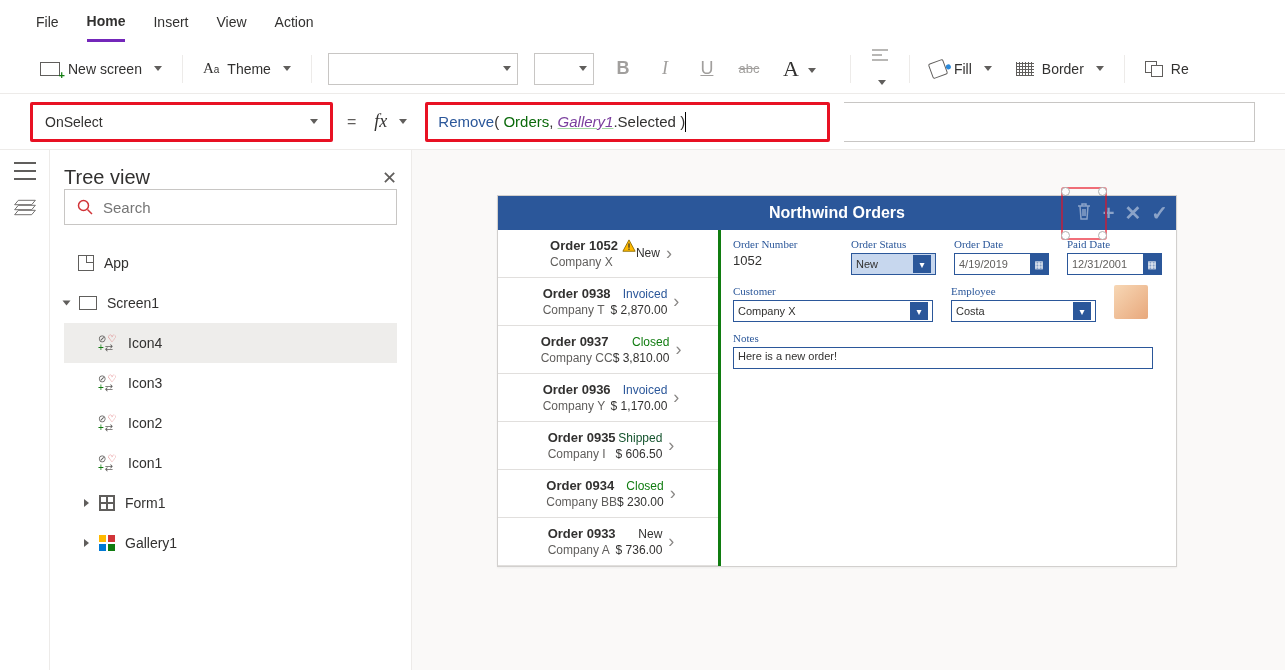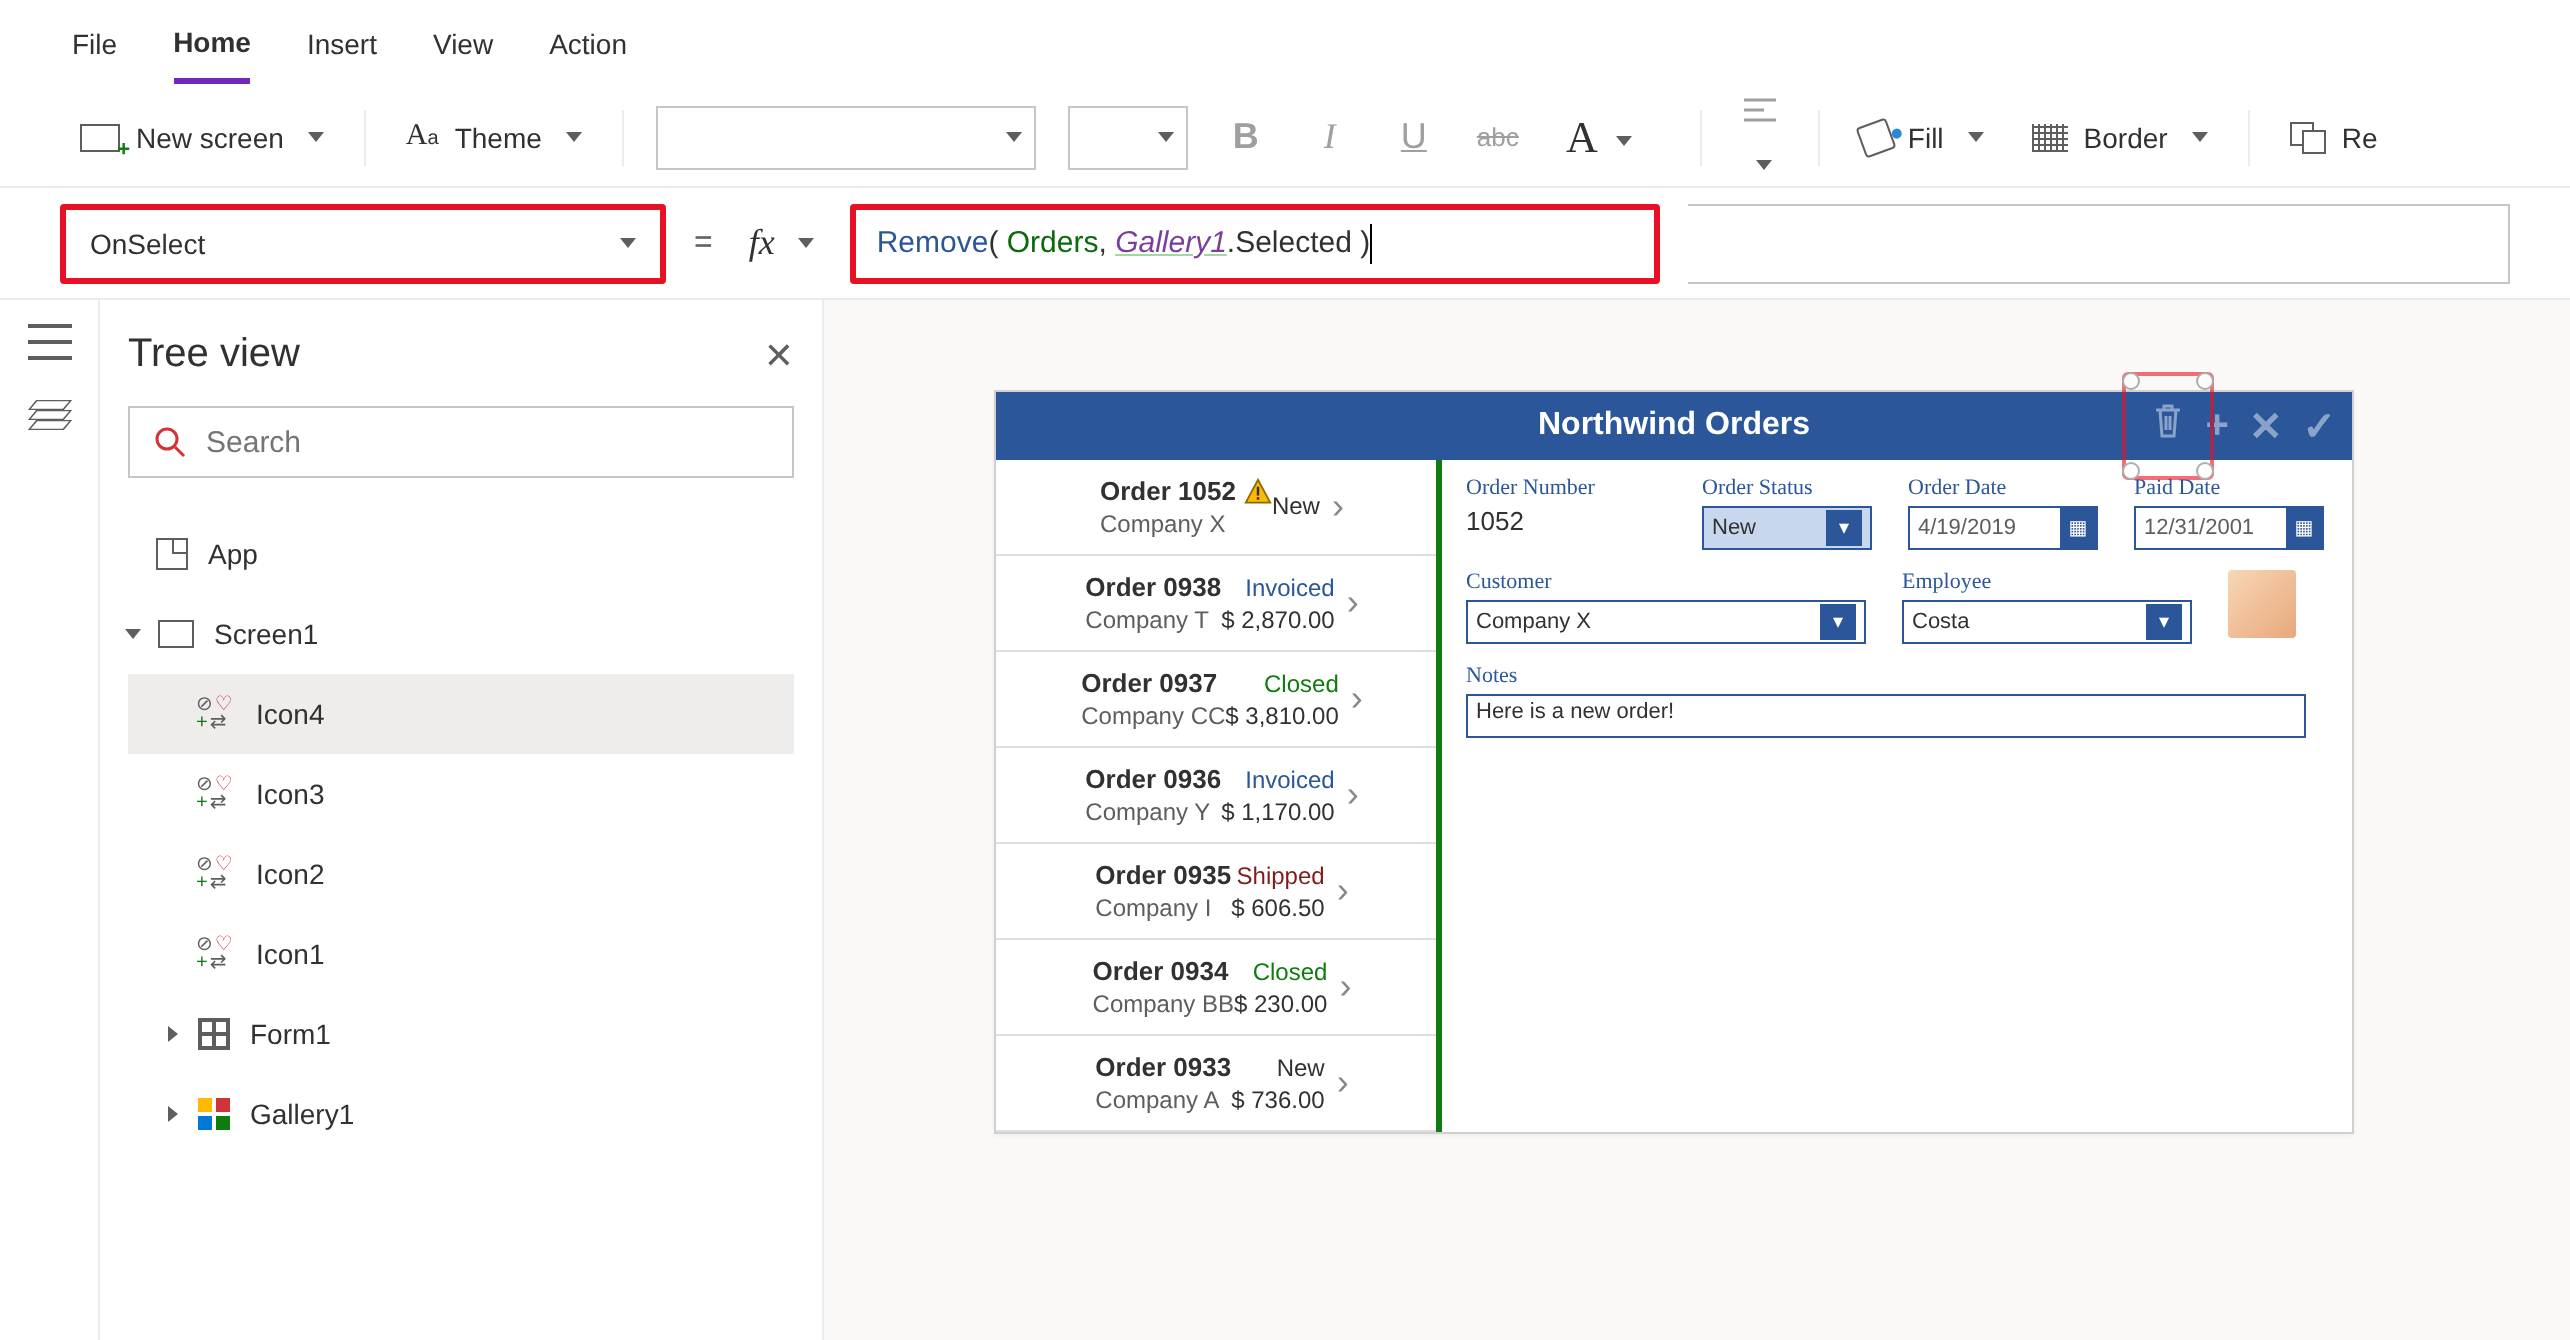"Tree view" .panelhdr { margin-bottom: 14px -> none }
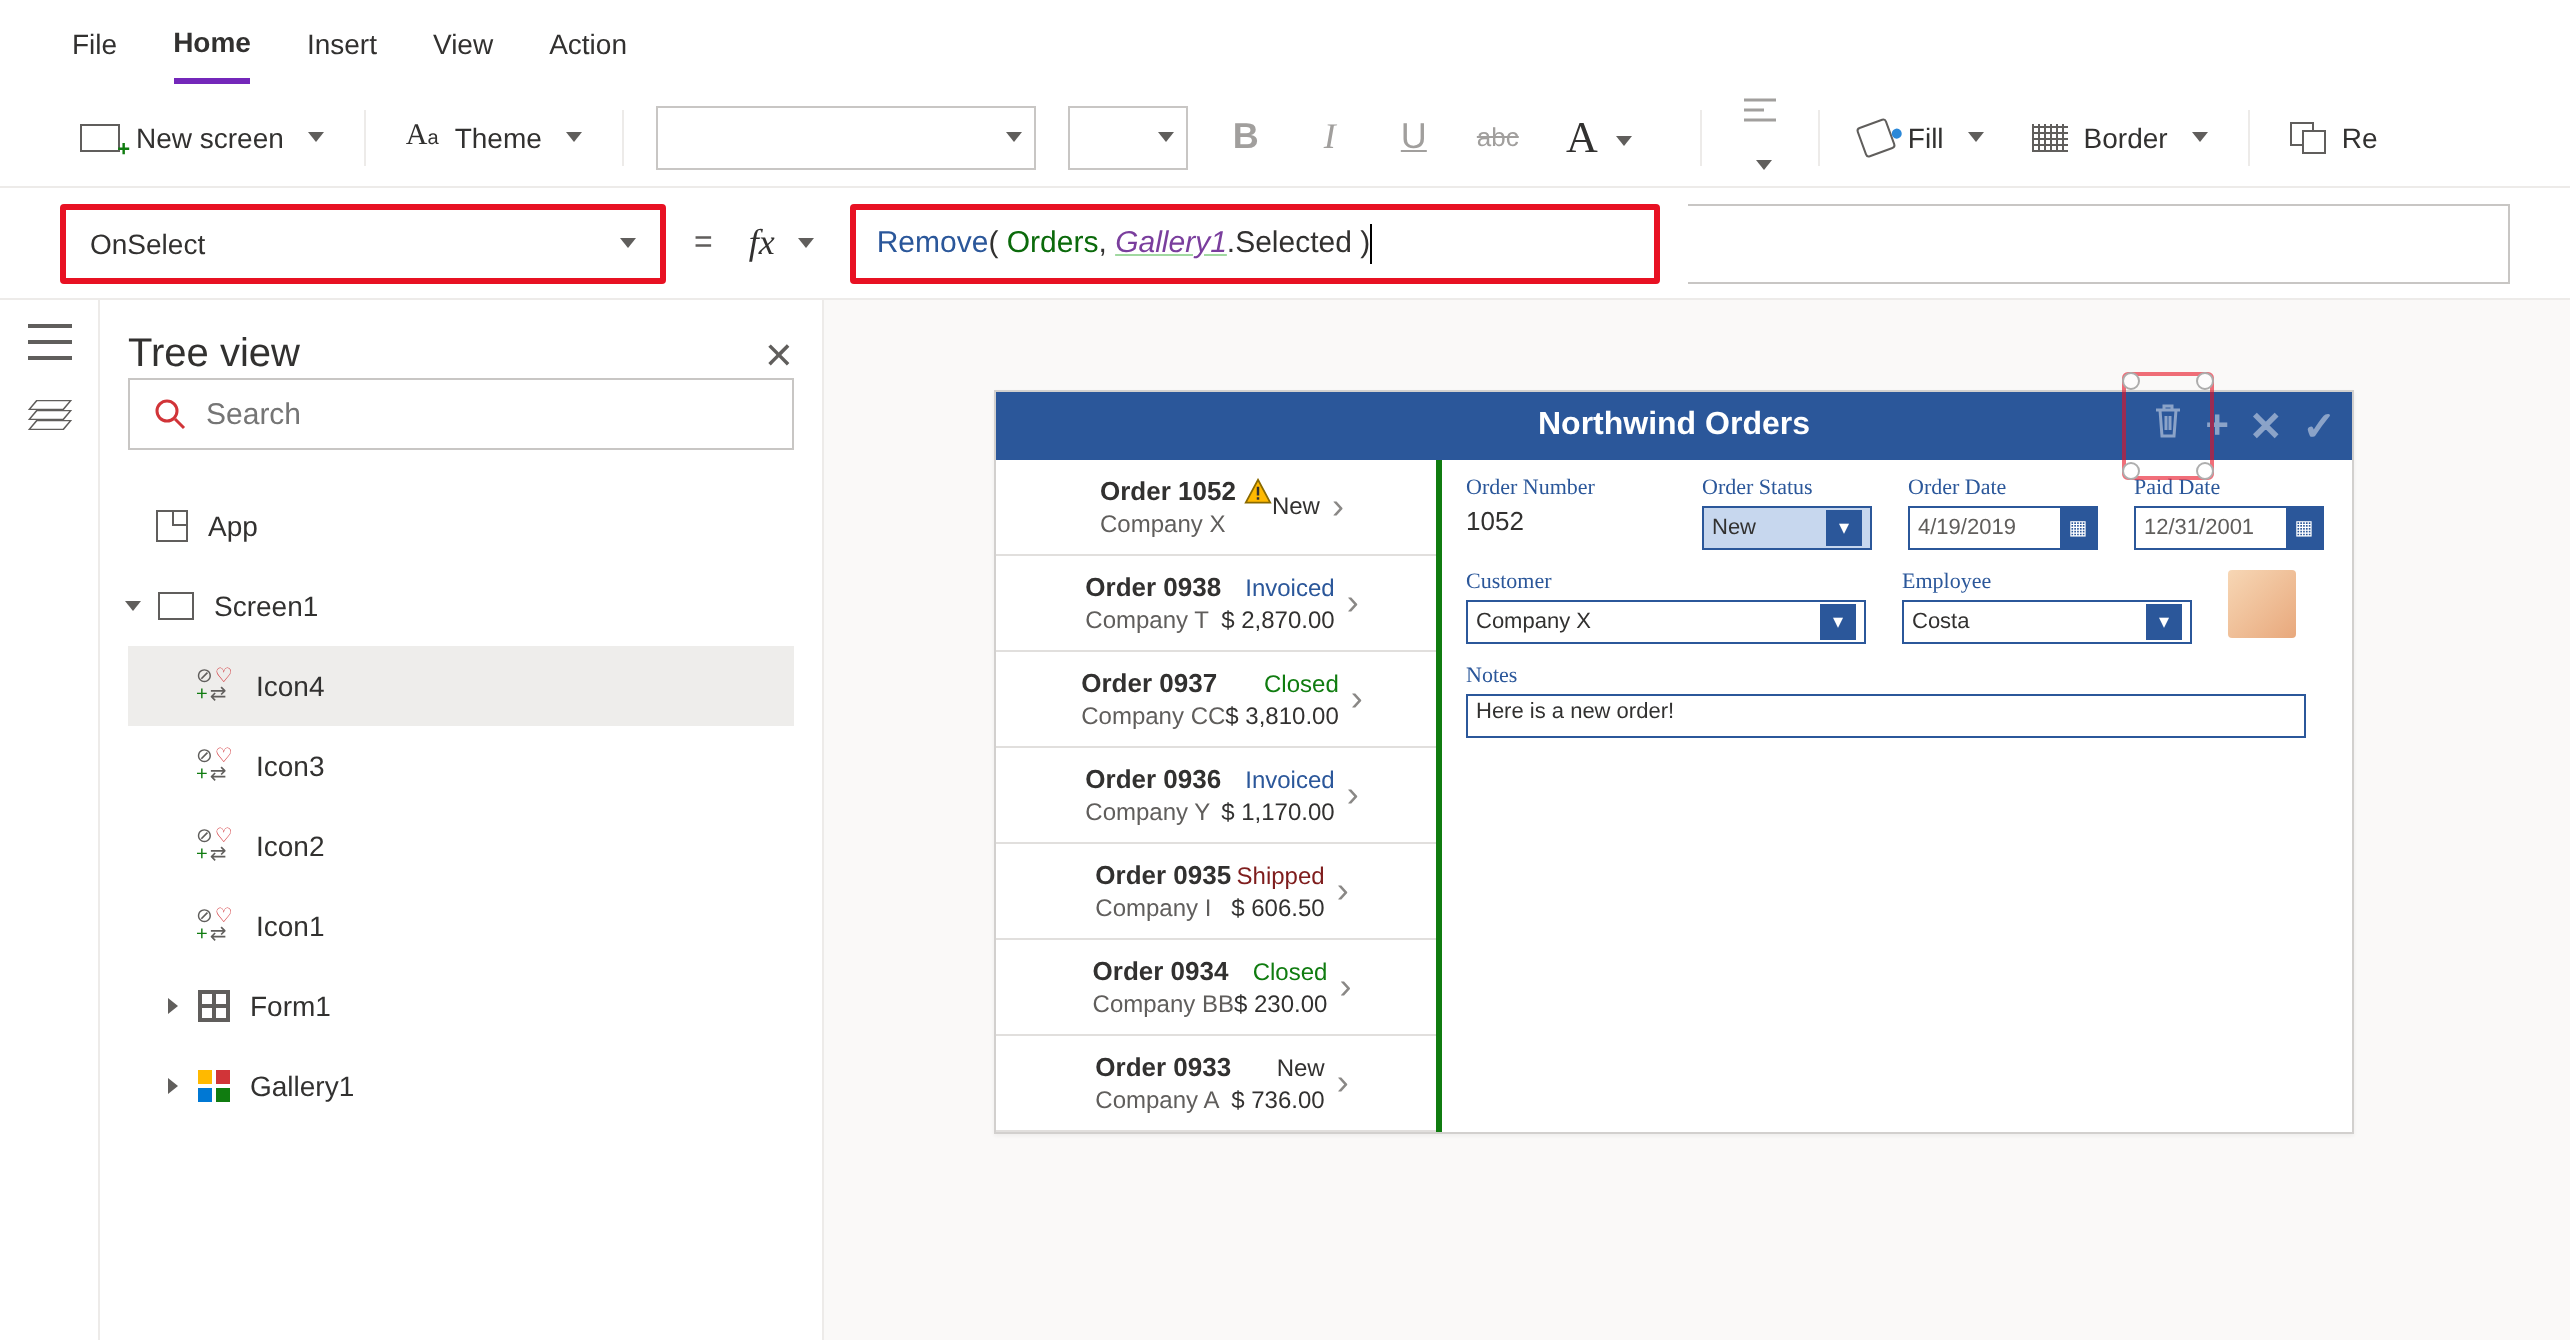"Shipped" .st-Shipped { color: #7f1d1d -> #14532d }
